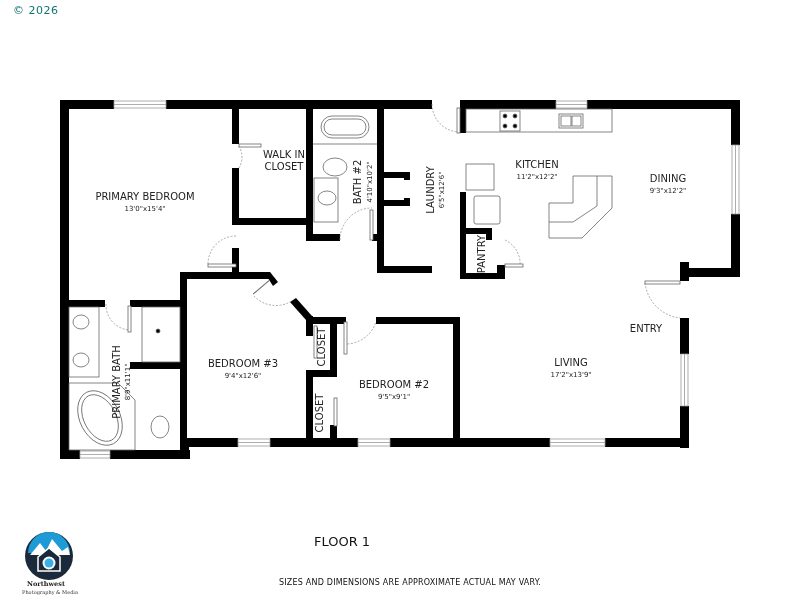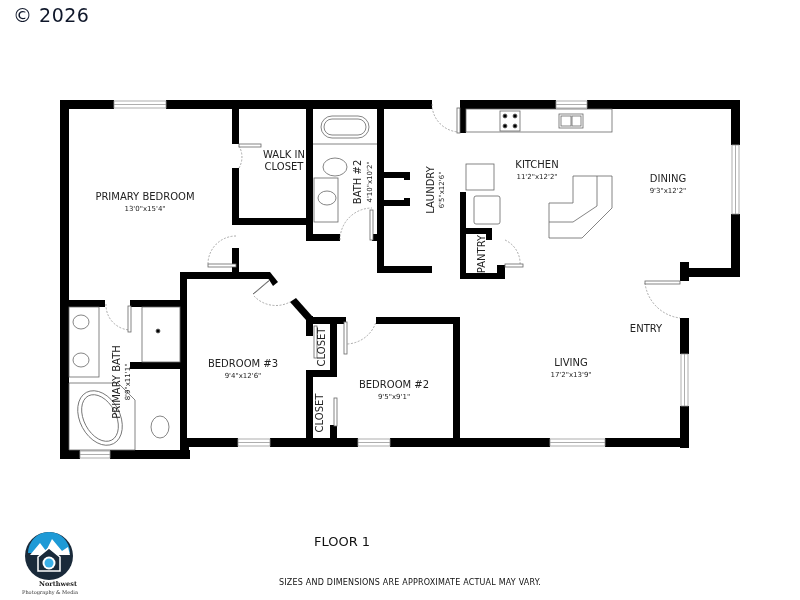"© 2026" .copyright { color: #0f172a -> #0f766e; font-size: 19px -> 11px }
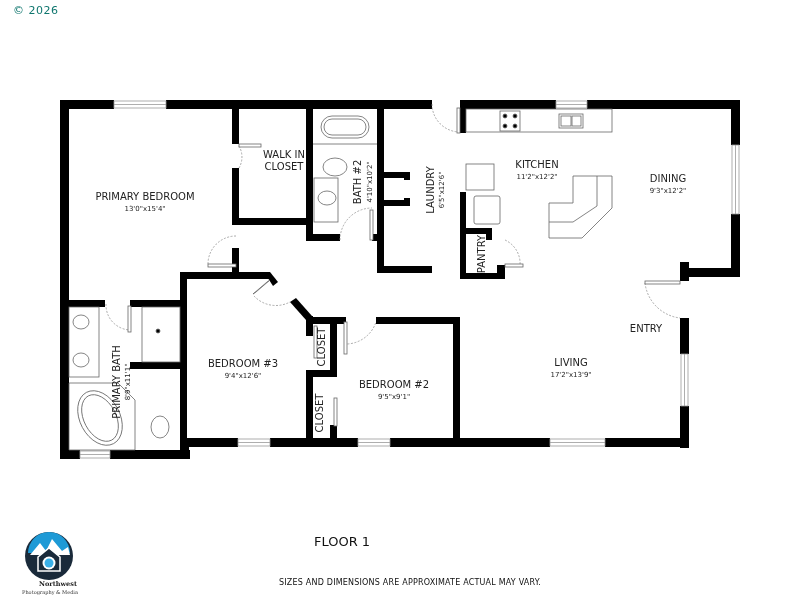"Northwest" .logo-name { left: 28px -> 16px }
